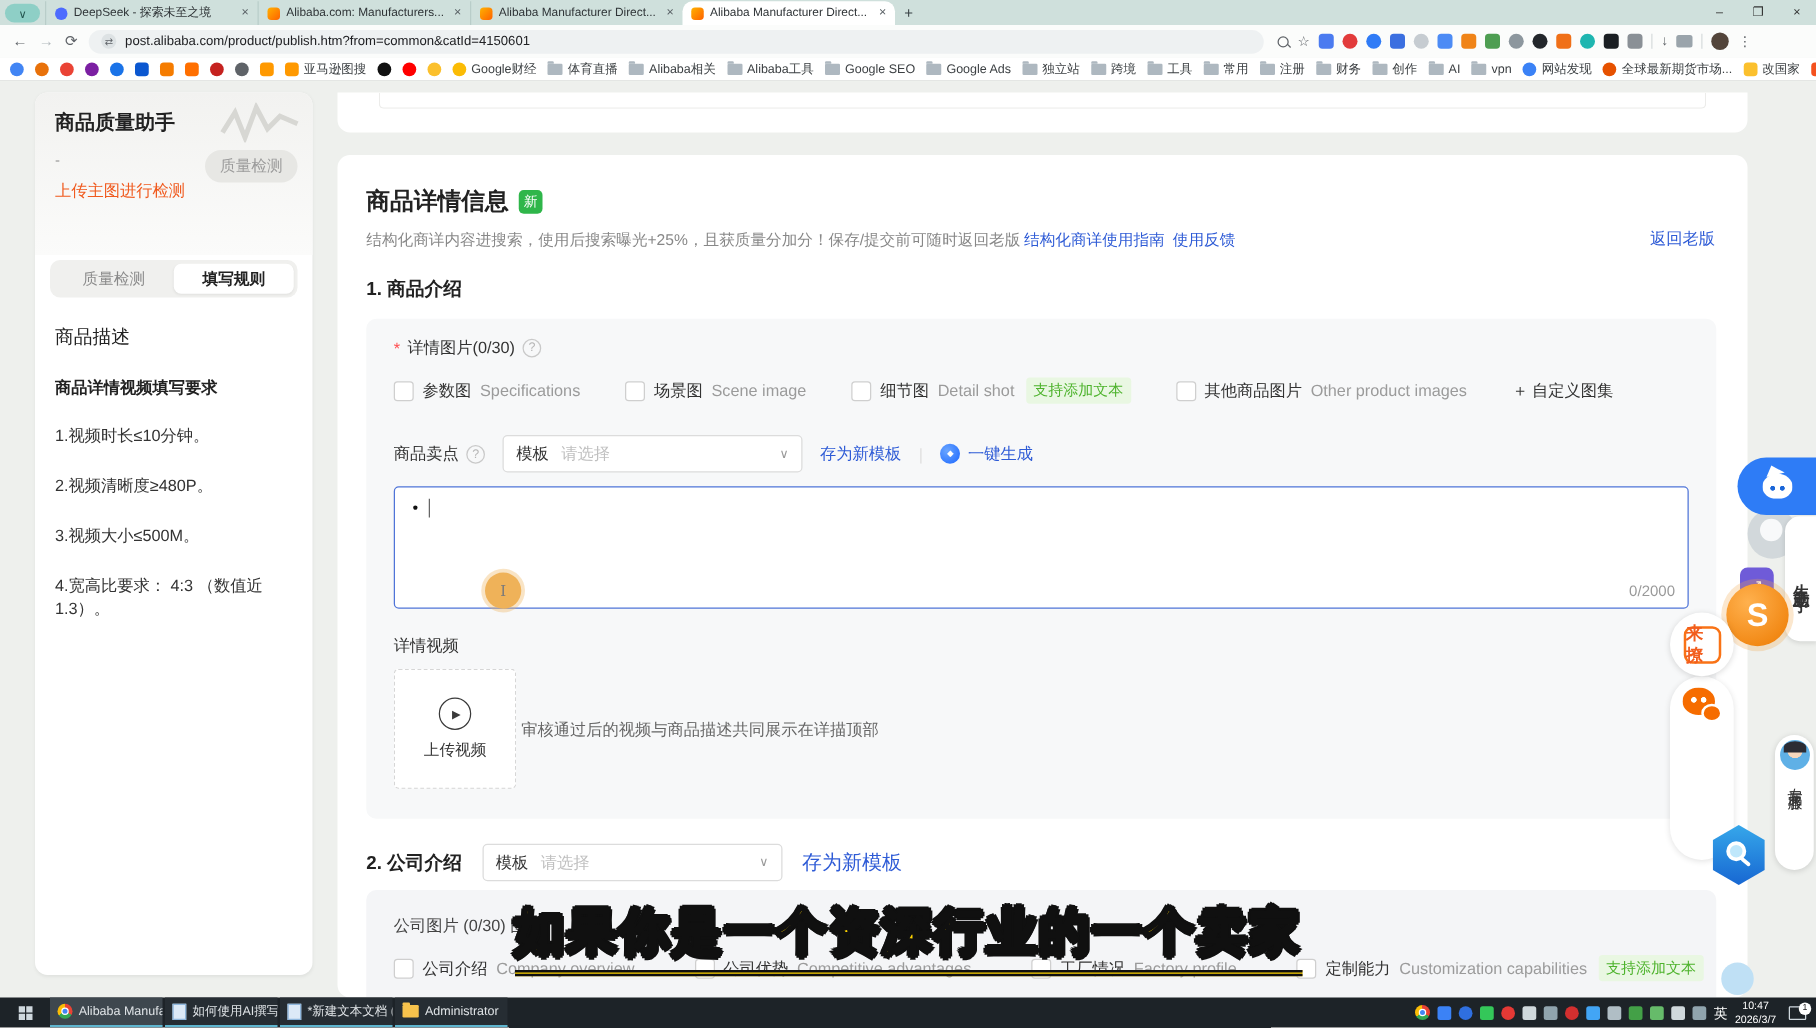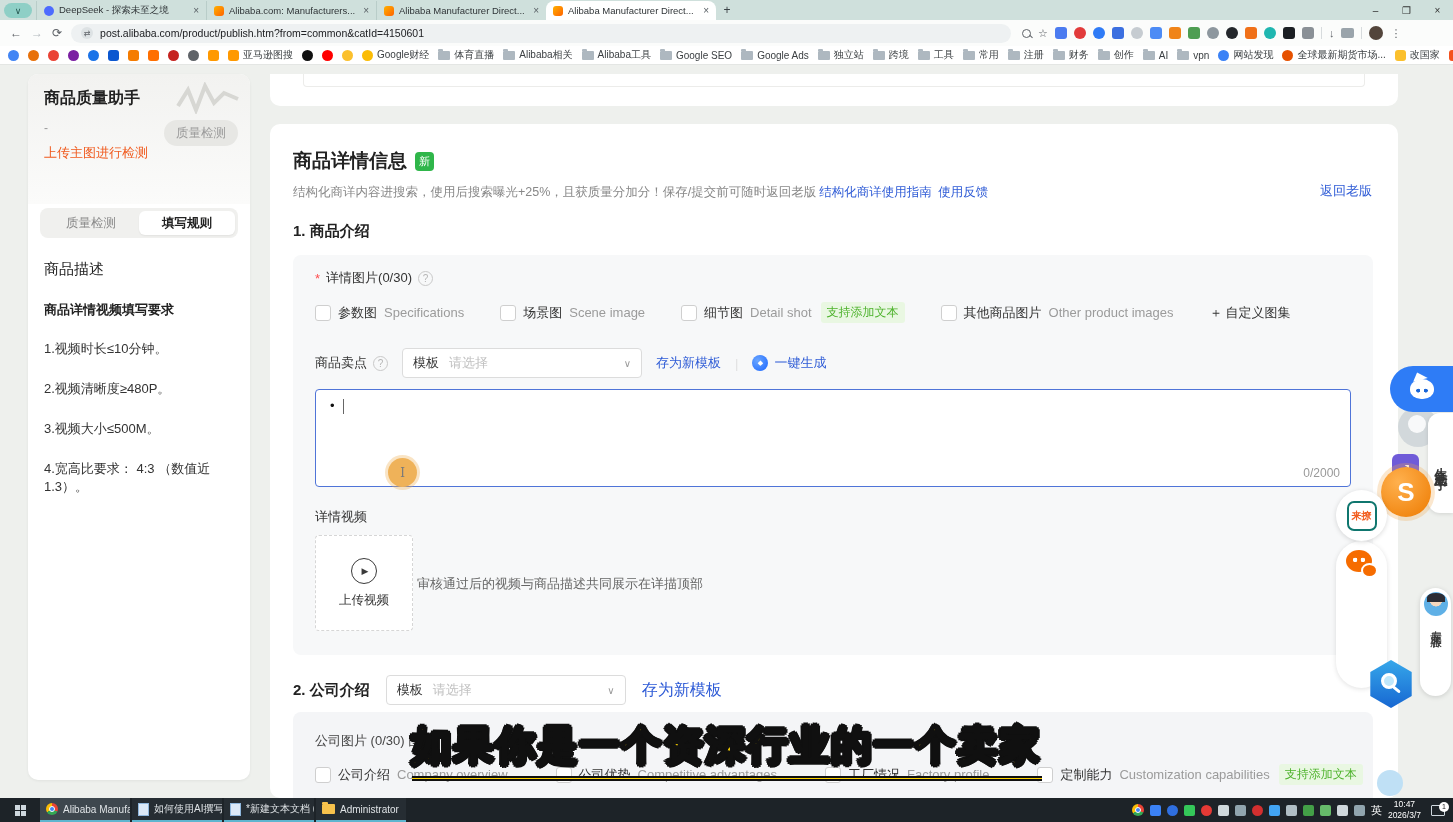"来撩" .llinner { border: 2px solid #0f766e -> 2px solid #f97316; font-size: 10px -> 14px }
